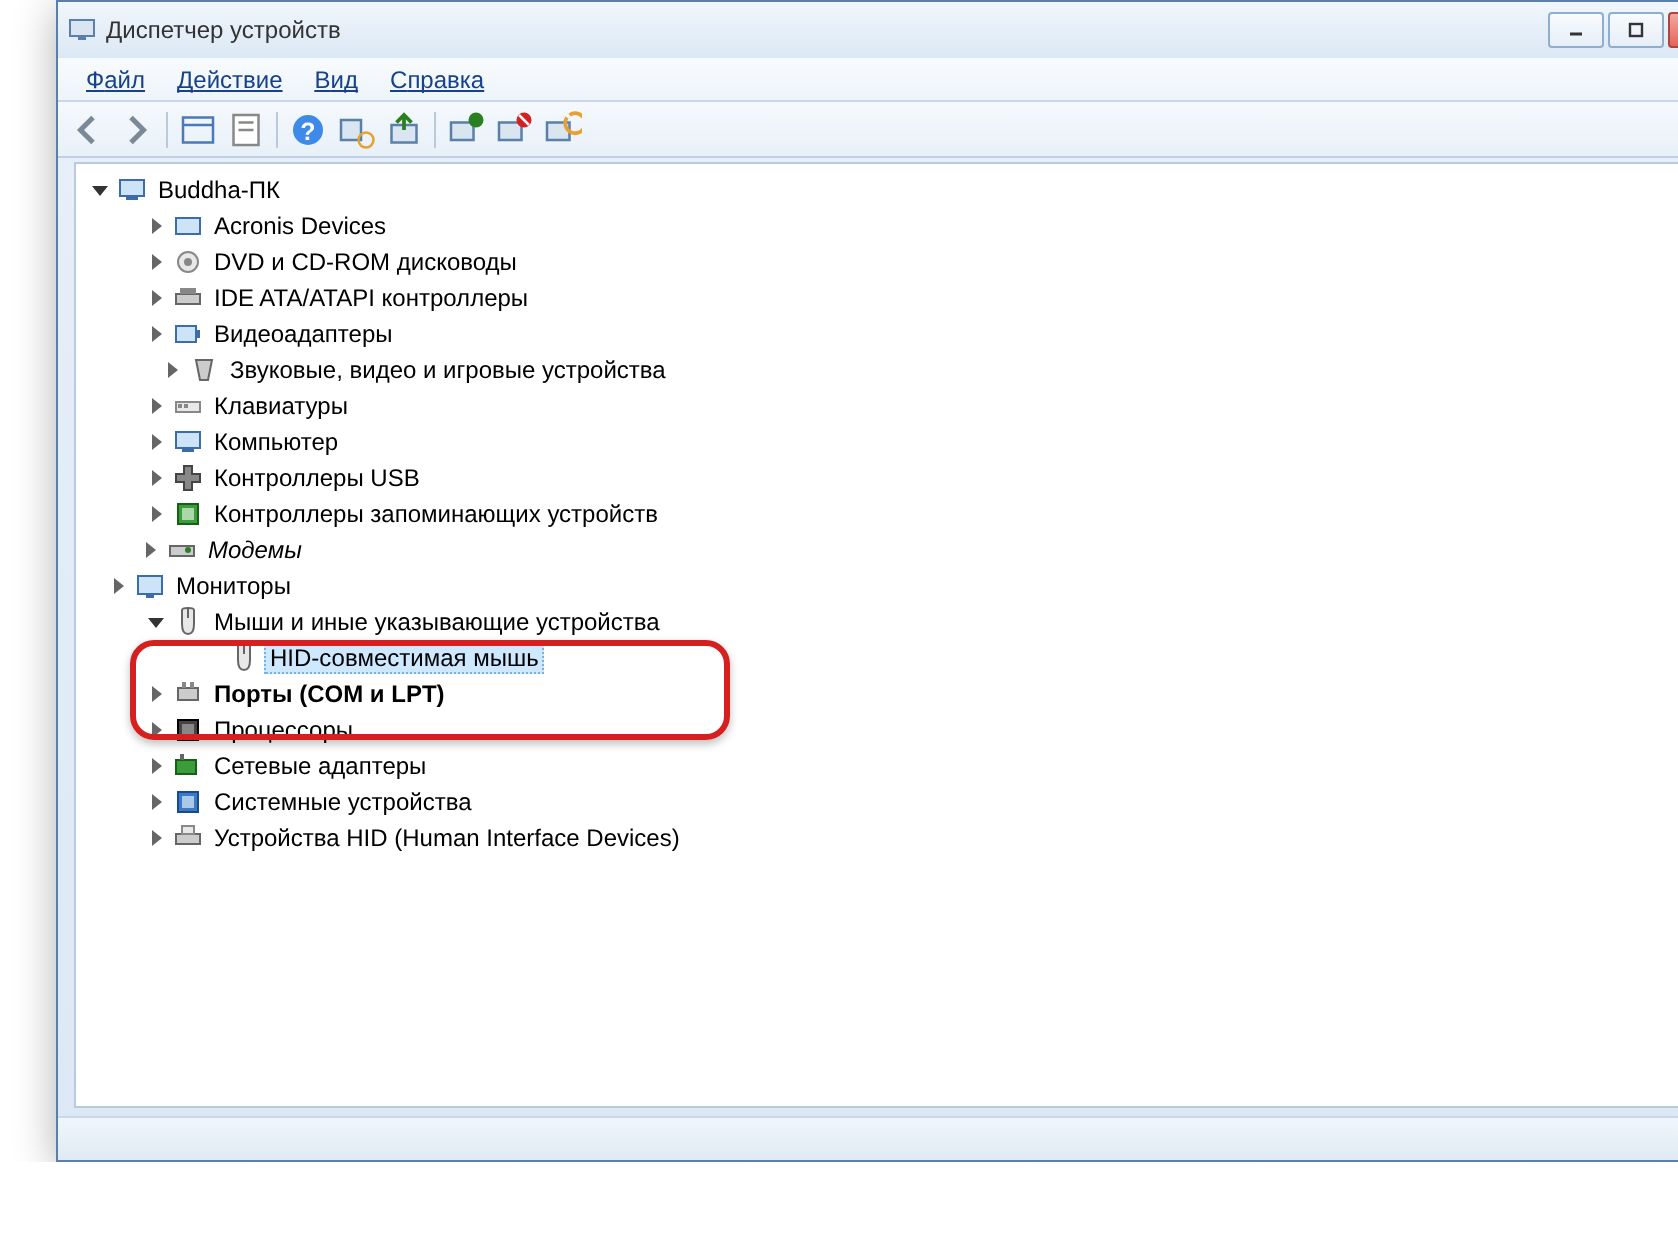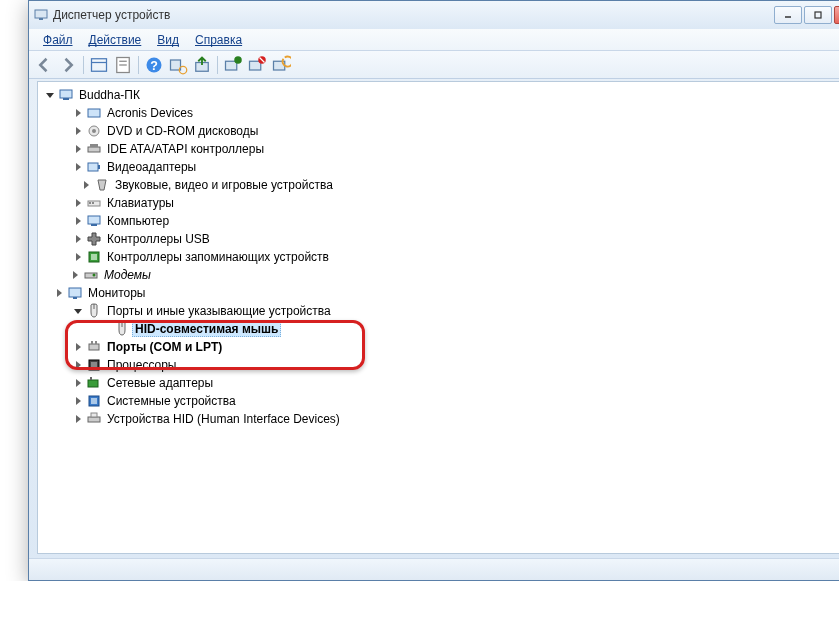"Порты и иные указывающие устройства" span.node-label { text: Порты -> Мыши }
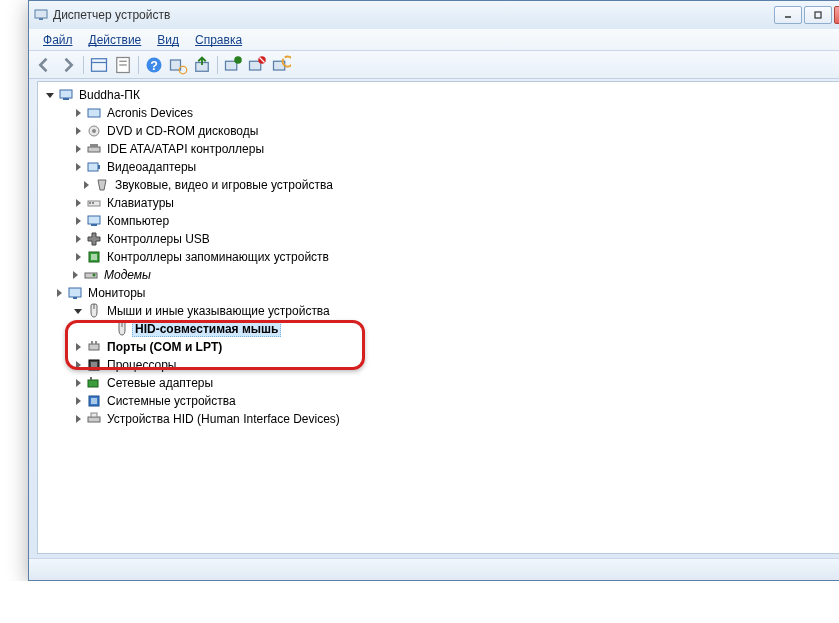"HID-совместимая мышь" .node-label.selected { font-weight: bold -> none }
